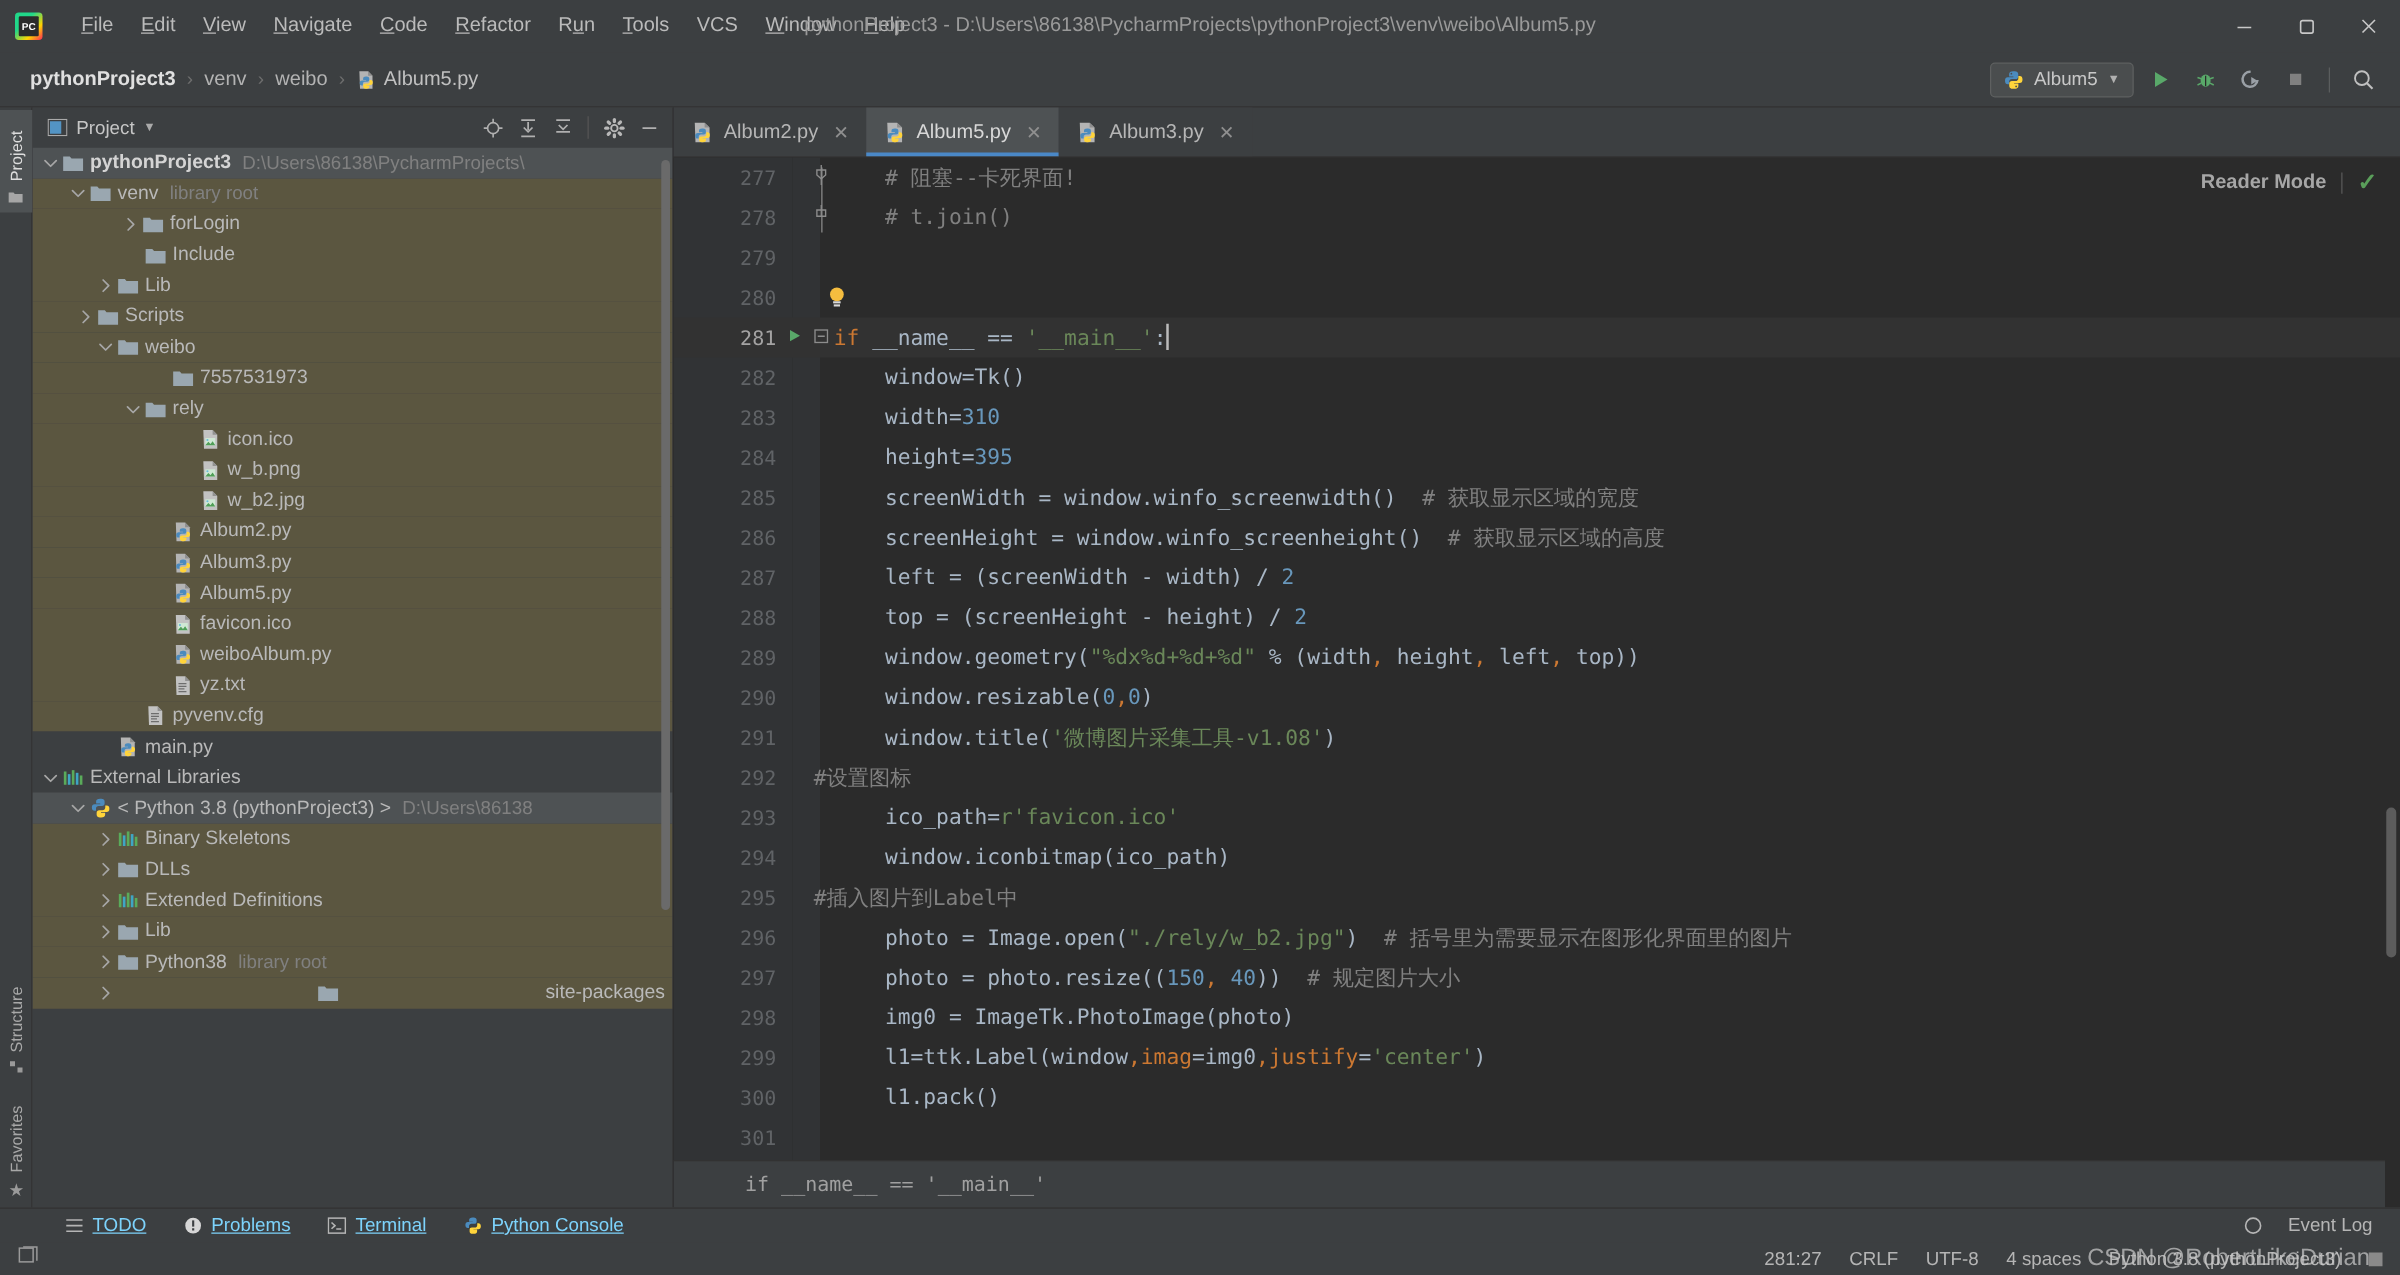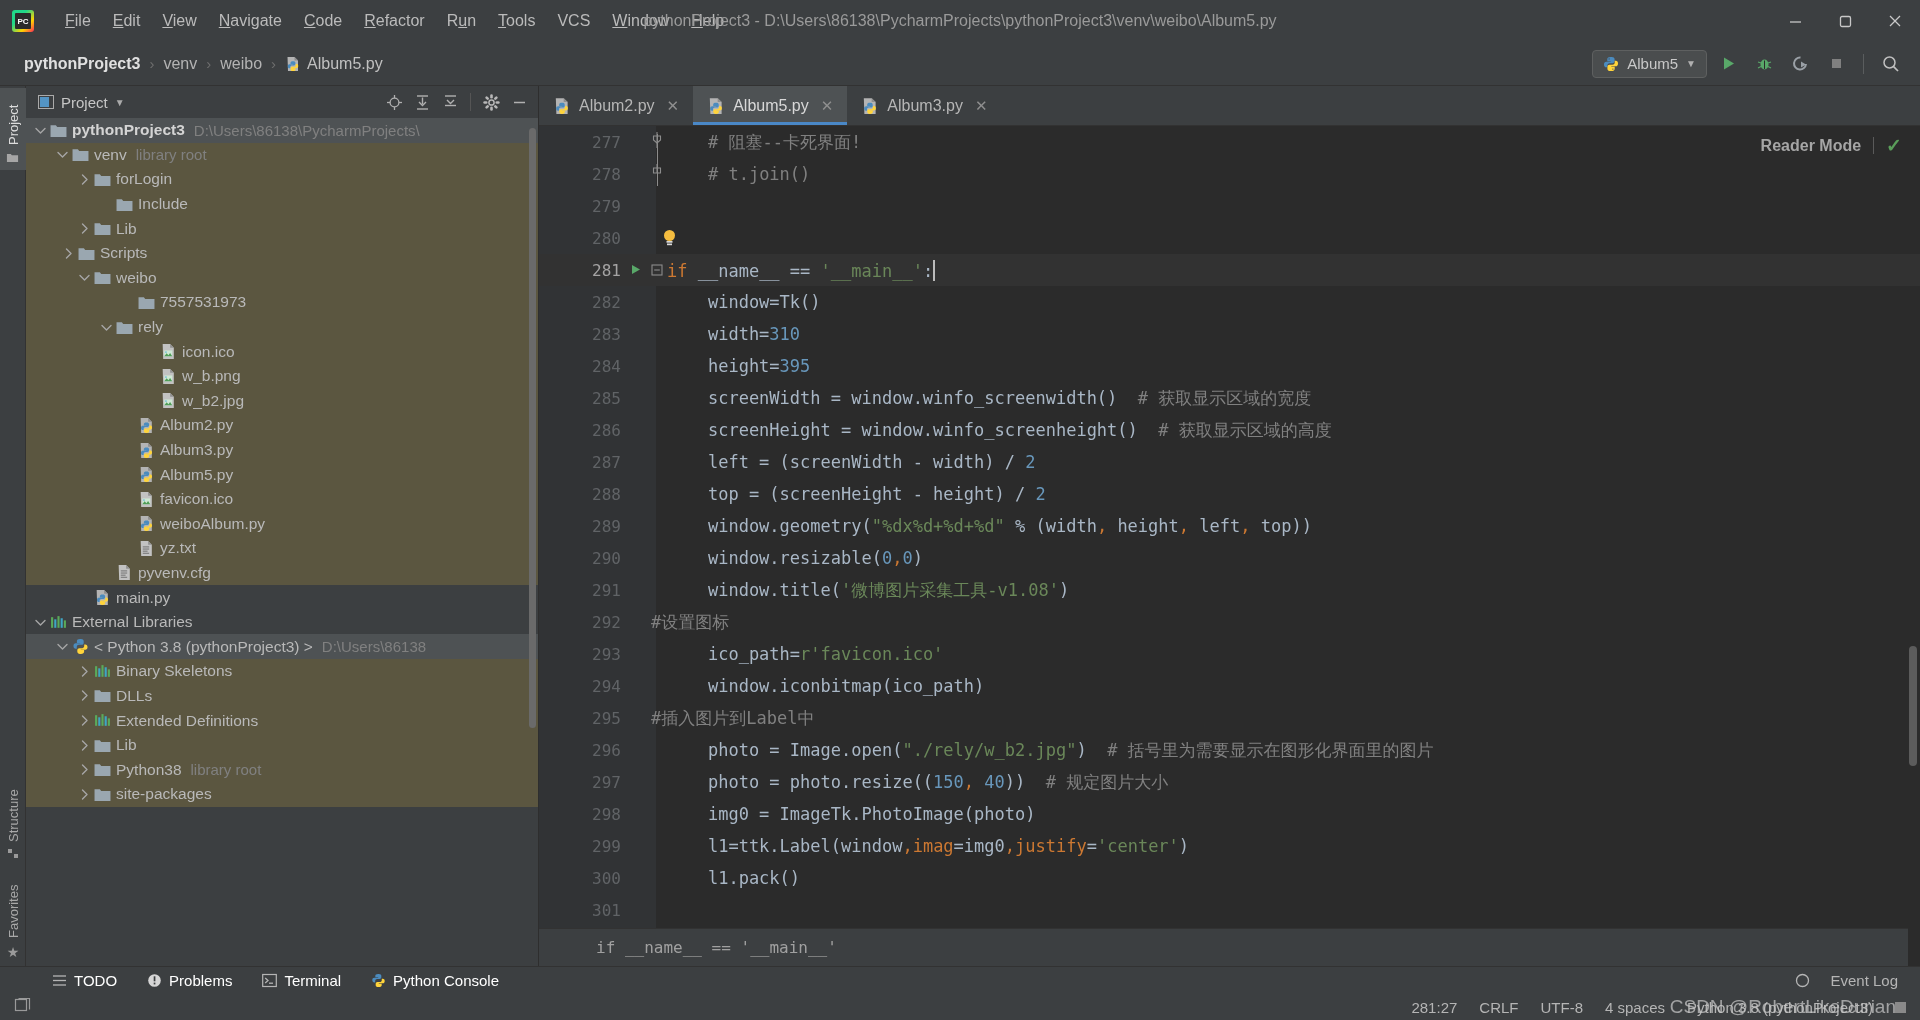"forLogin" div.node { padding-left: 52px -> 72px }
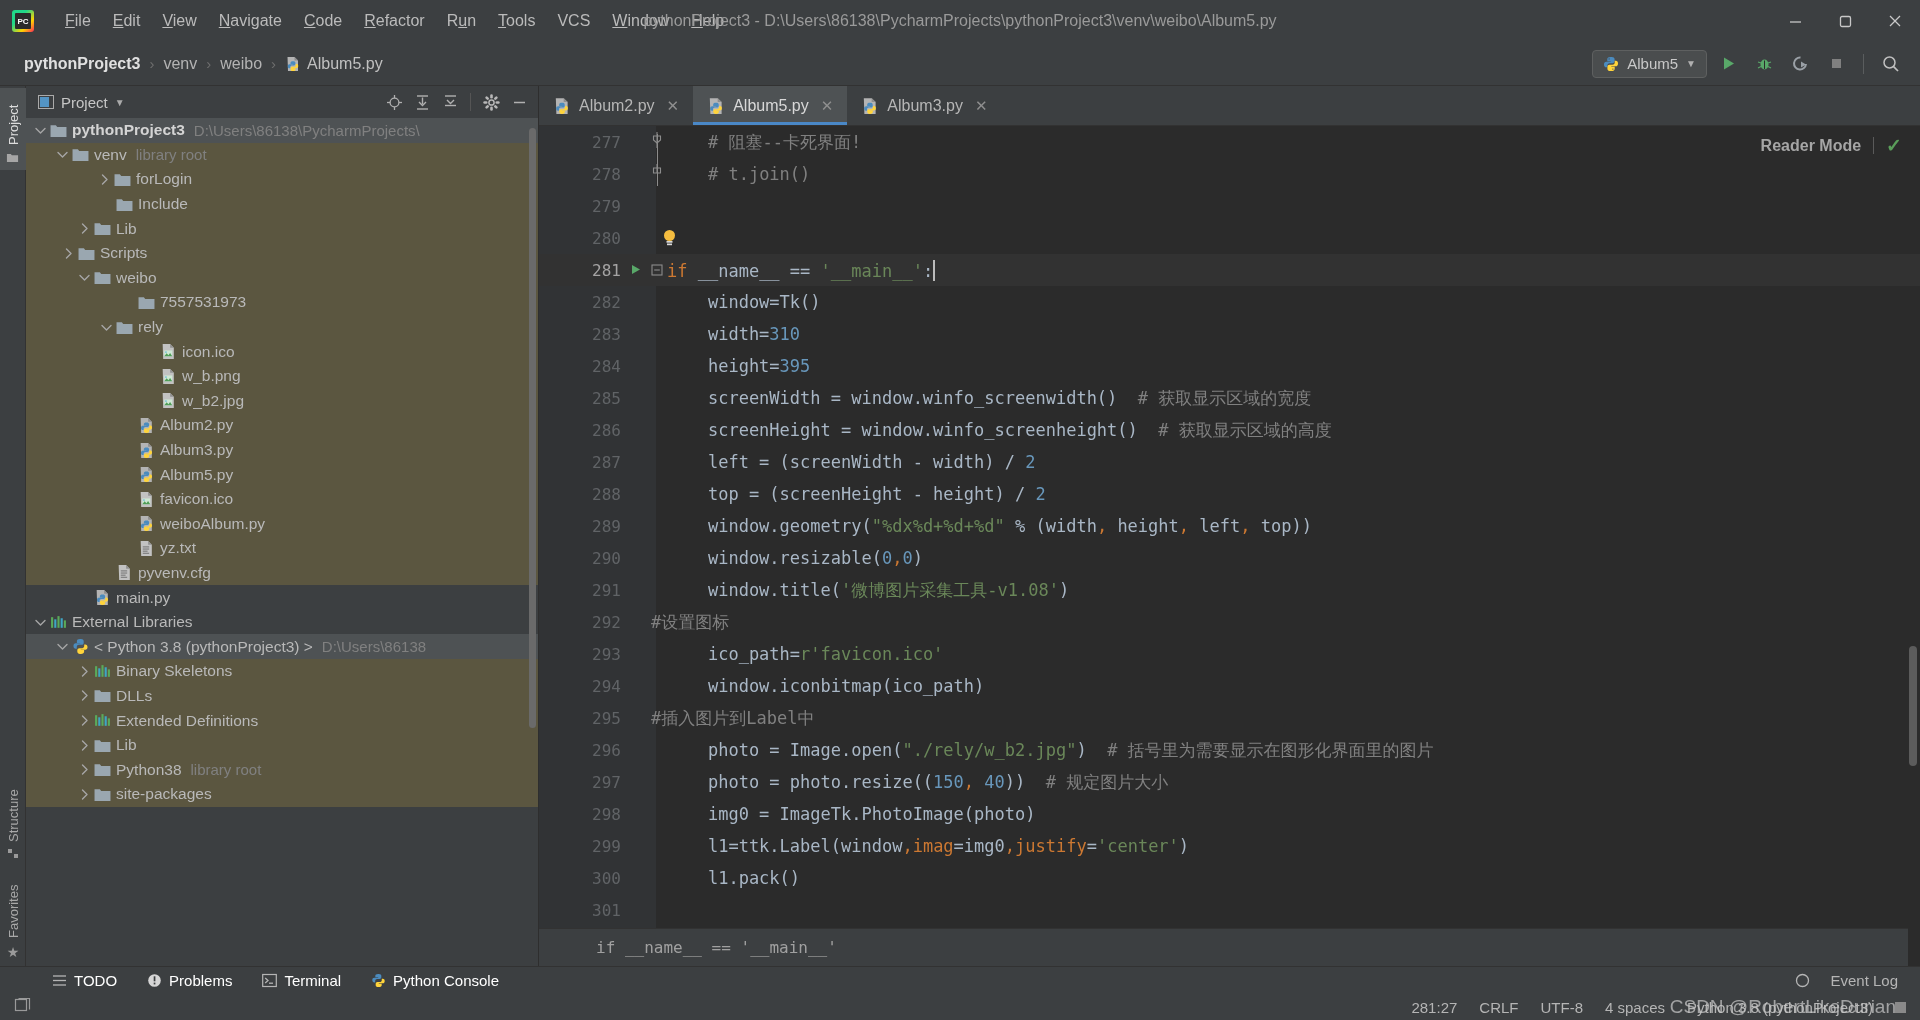"site-packages" div.node { justify-content: none -> space-between }
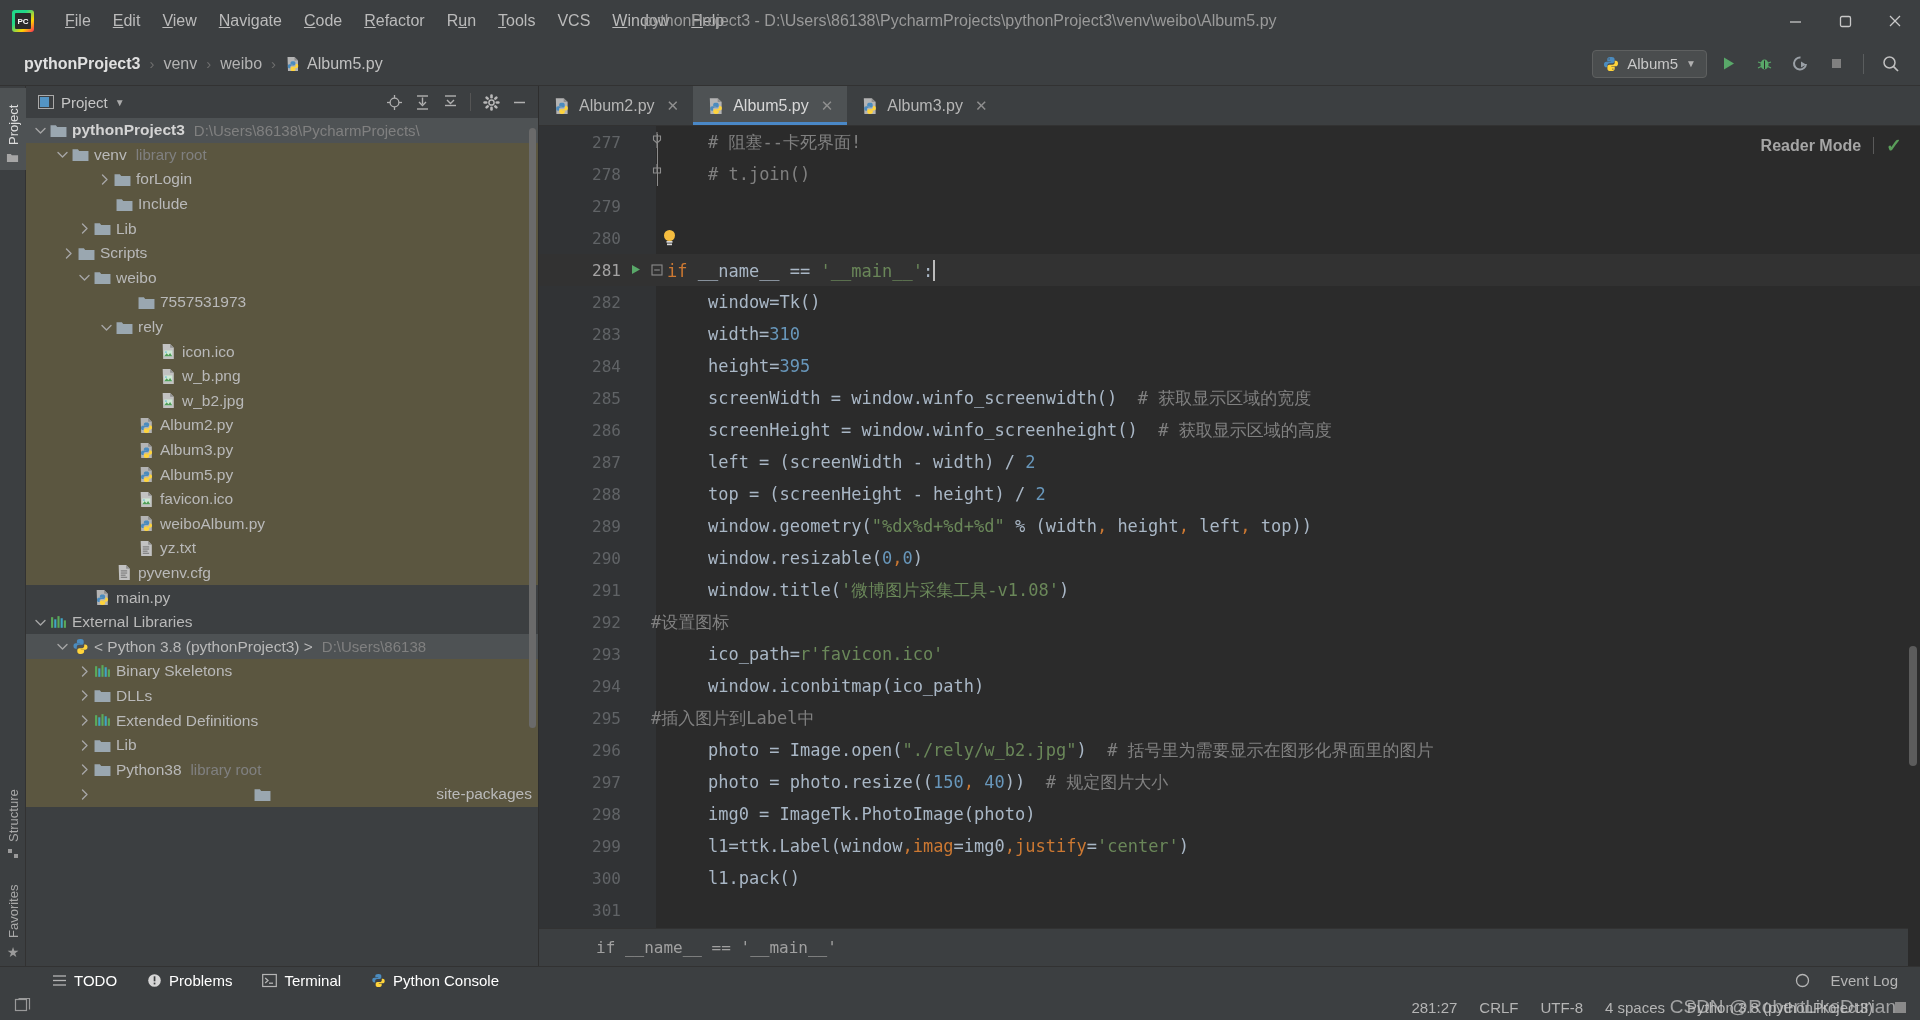"TODO" .bwin { color: #ffffff -> #7dd3fc; text-decoration: none -> underline }
